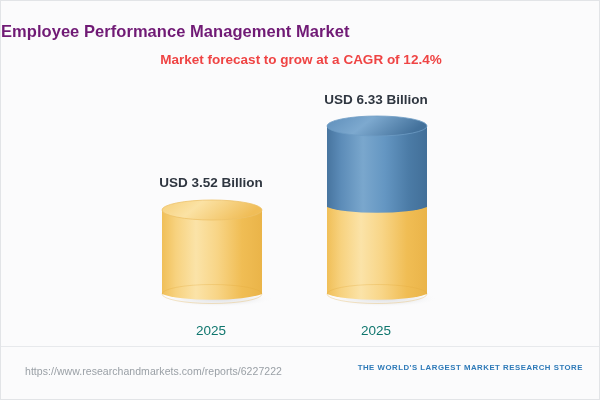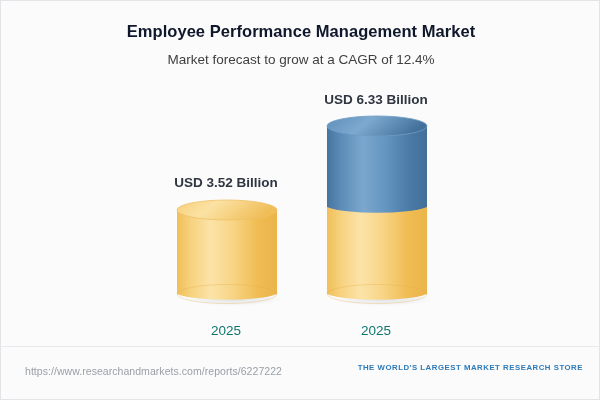"Employee Performance Management Market" .chart-title { color: #0f172a -> #701a75; text-align: center -> left }
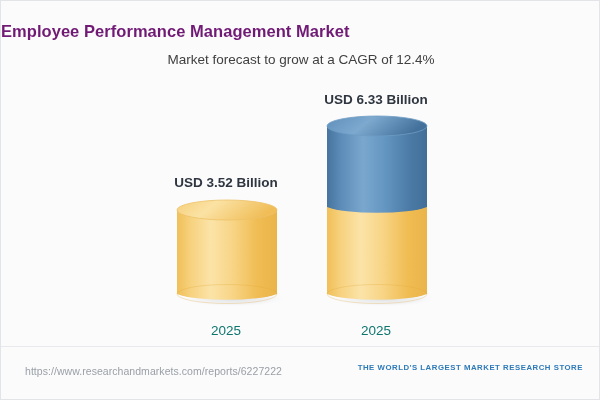"Market forecast to grow at" .chart-subtitle { color: #404040 -> #ef4444; font-weight: normal -> bold }
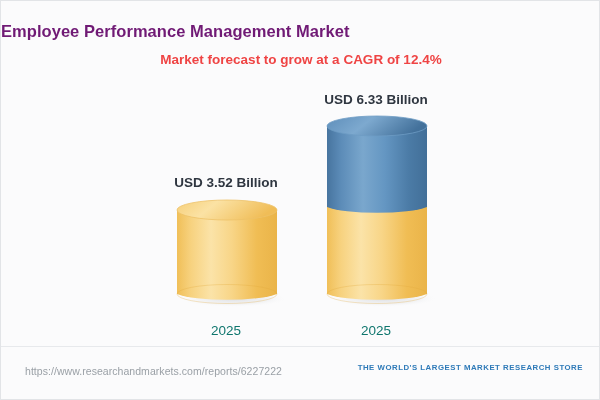"USD 3.52 Billion" .bar-group.g0 { left: 175px -> 160px }
